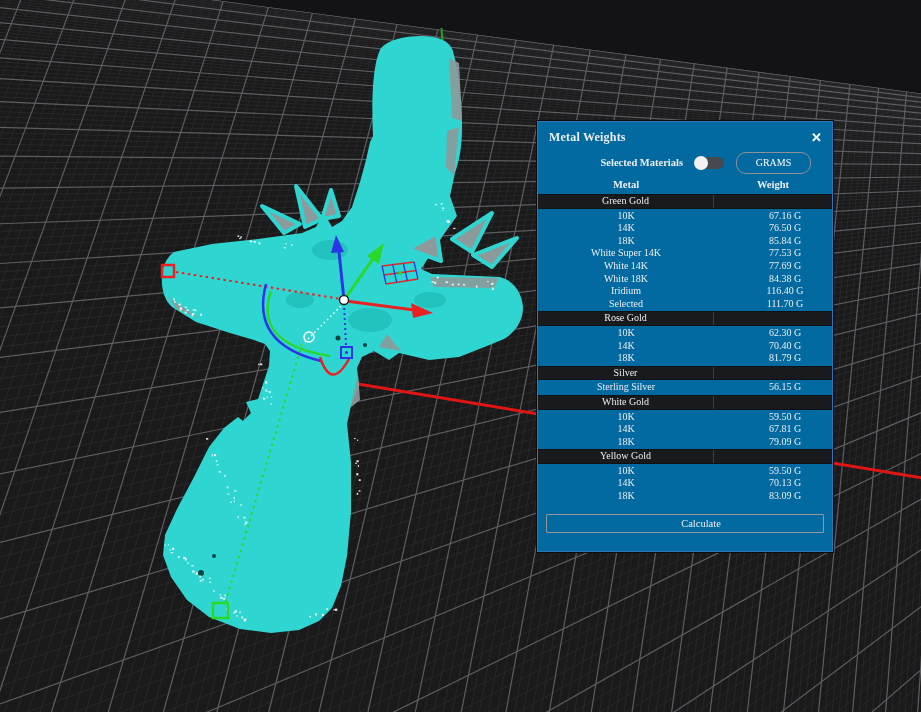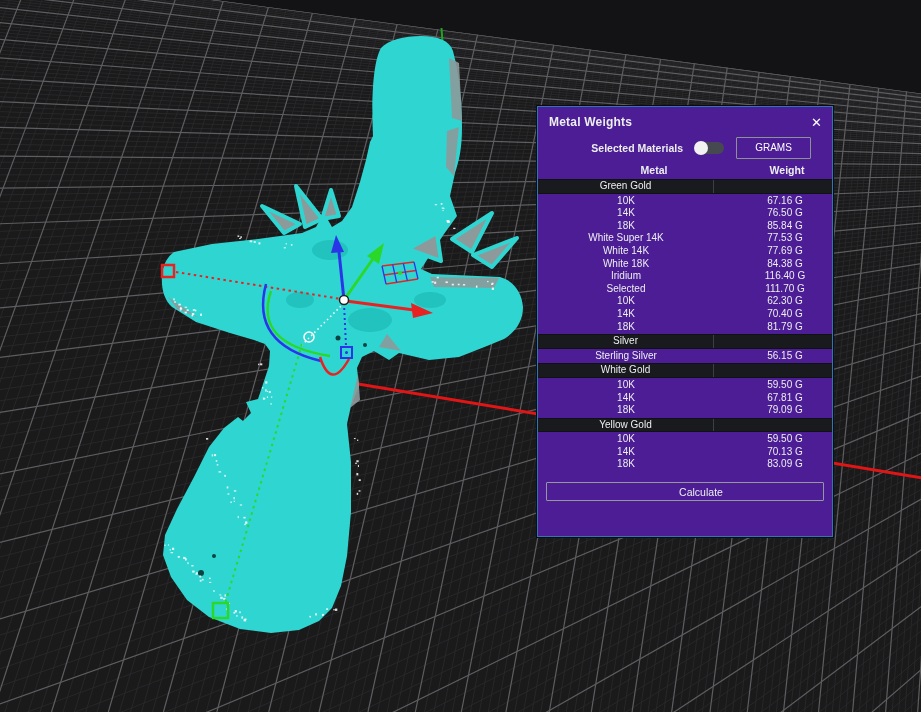"Metal Weights" .dialog { background: #4c1d95 -> #0369a1; font-family: none -> Liberation Serif, serif; top: 106px -> 121px }
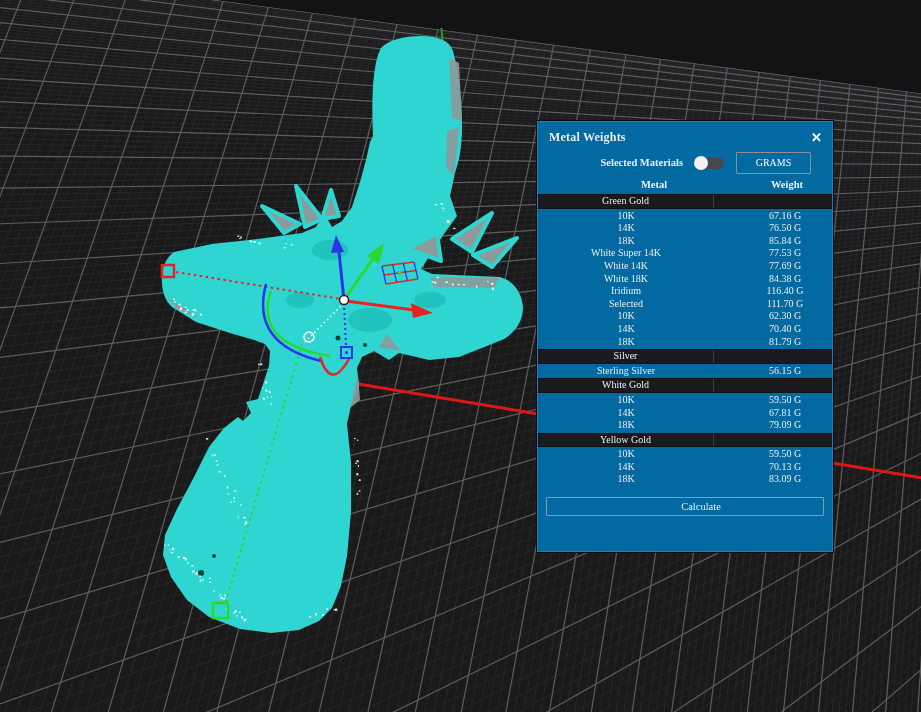"GRAMS" .grams { border-radius: 1px -> 10px }
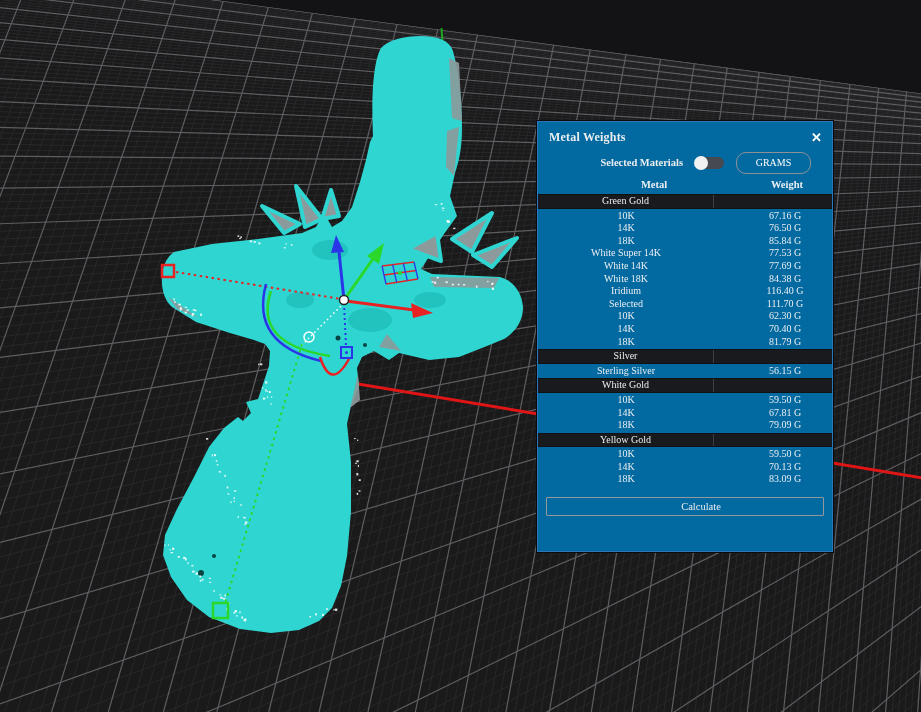"Metal" .cols .c1 { padding-left: 28px -> none }
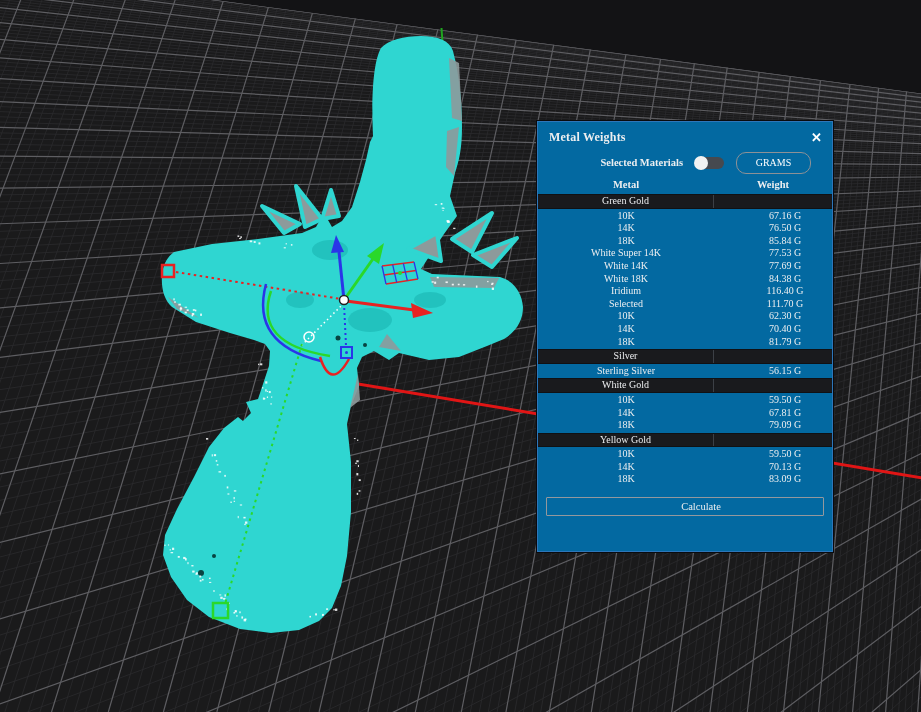"Rose Gold" div.row { html: none -> <div> <span>Rose Gold</span> <span></span> </div> }
